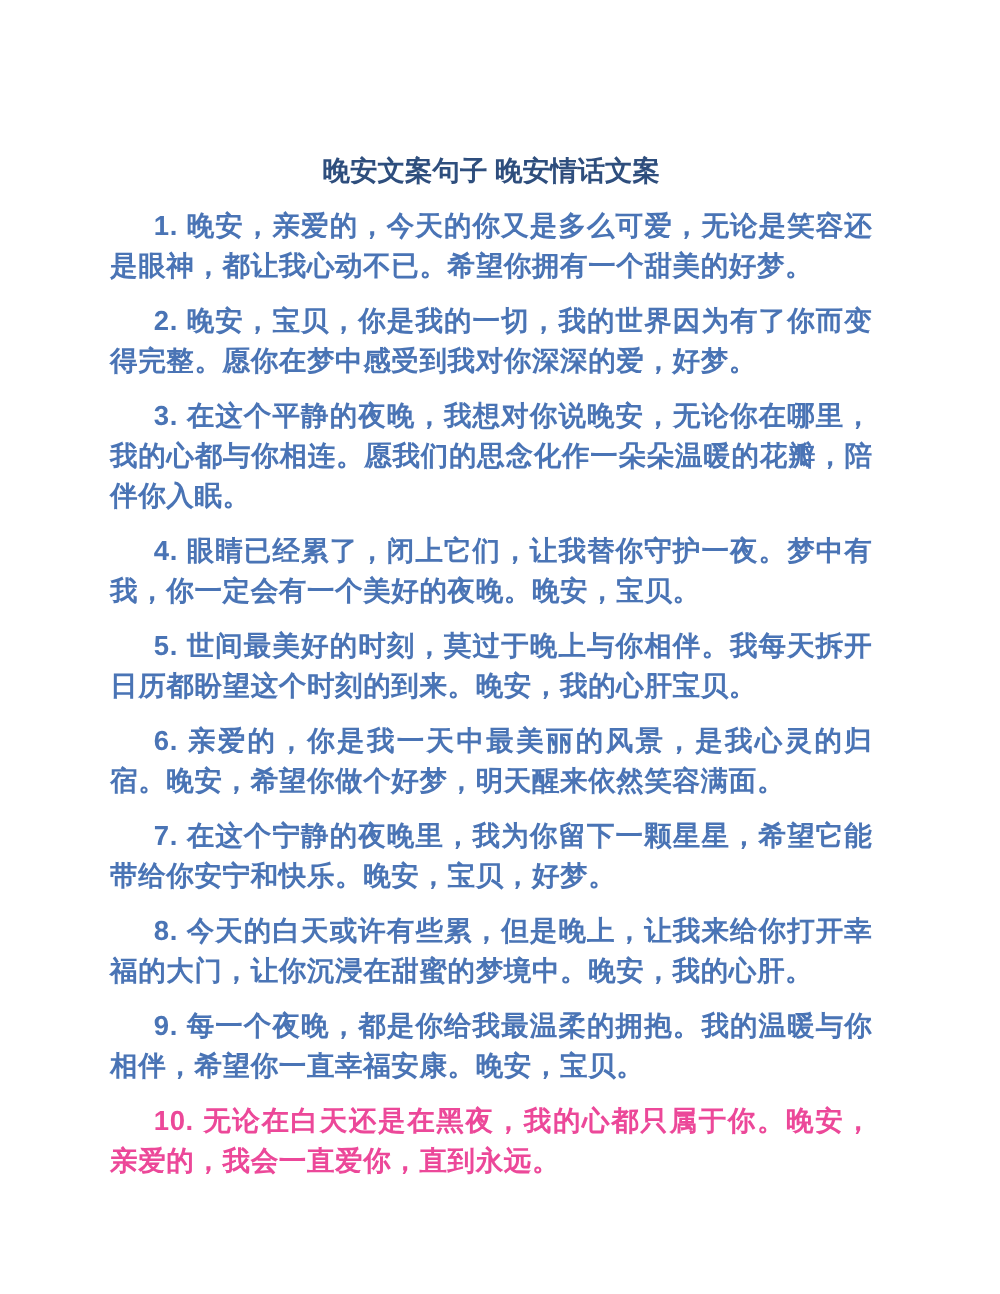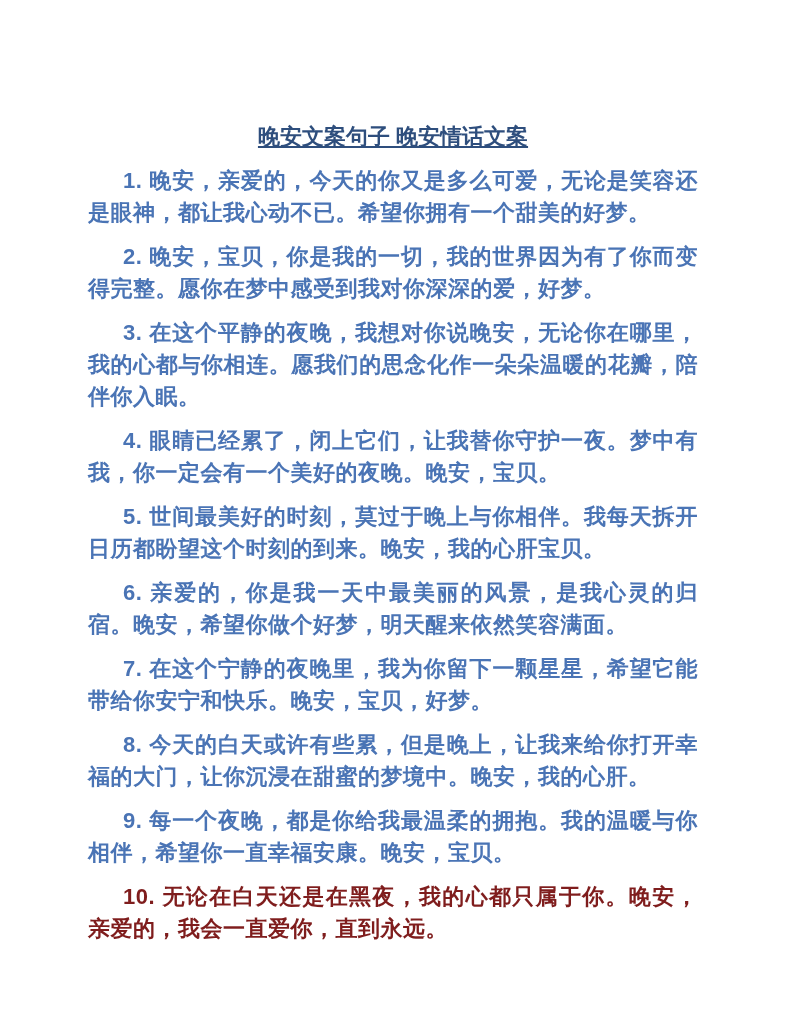"晚安文案句子 晚安情话文案" .doc-title { text-decoration: underline -> none }
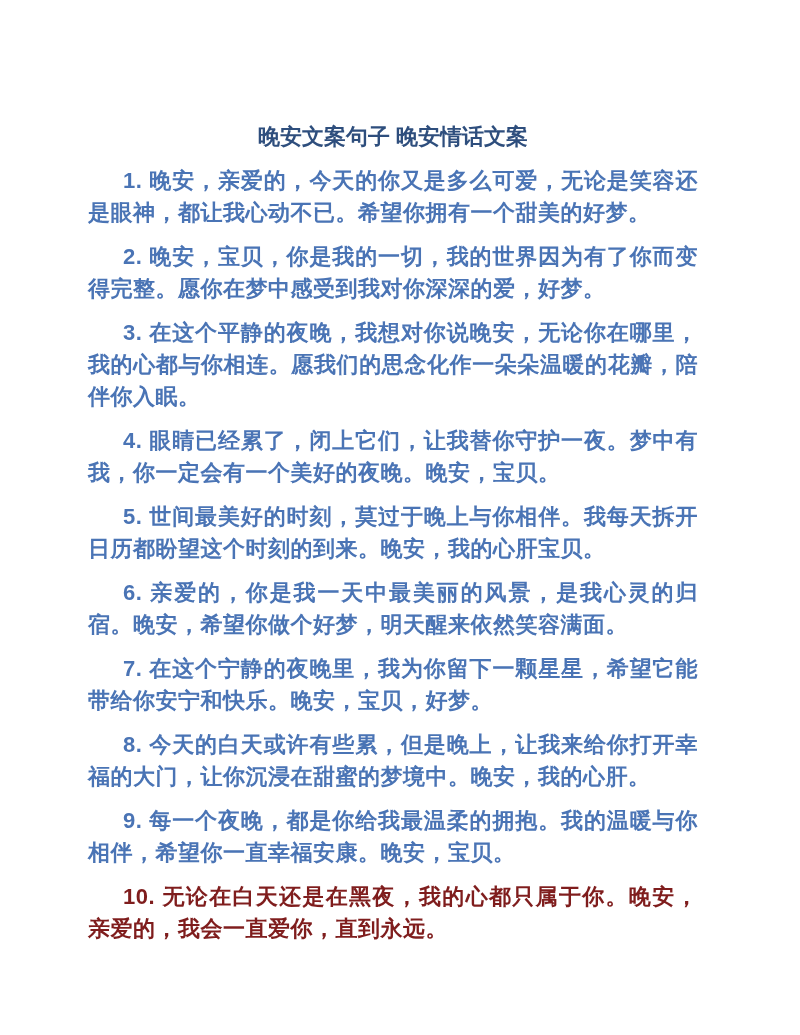"10." p { color: #7f1d1d -> #ec4899 }
